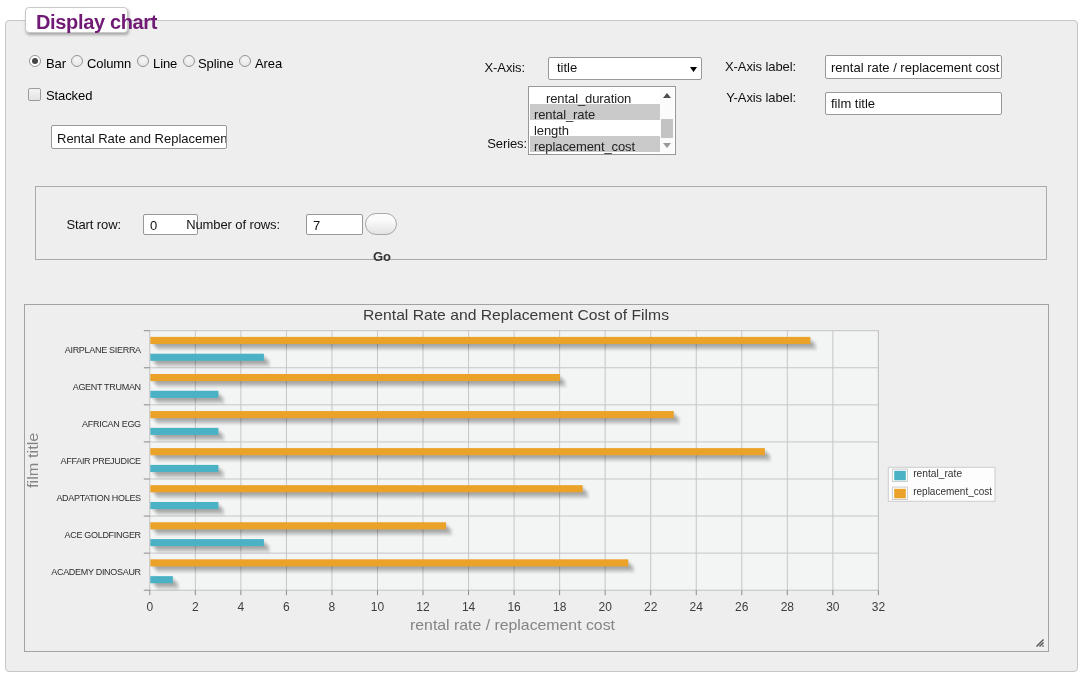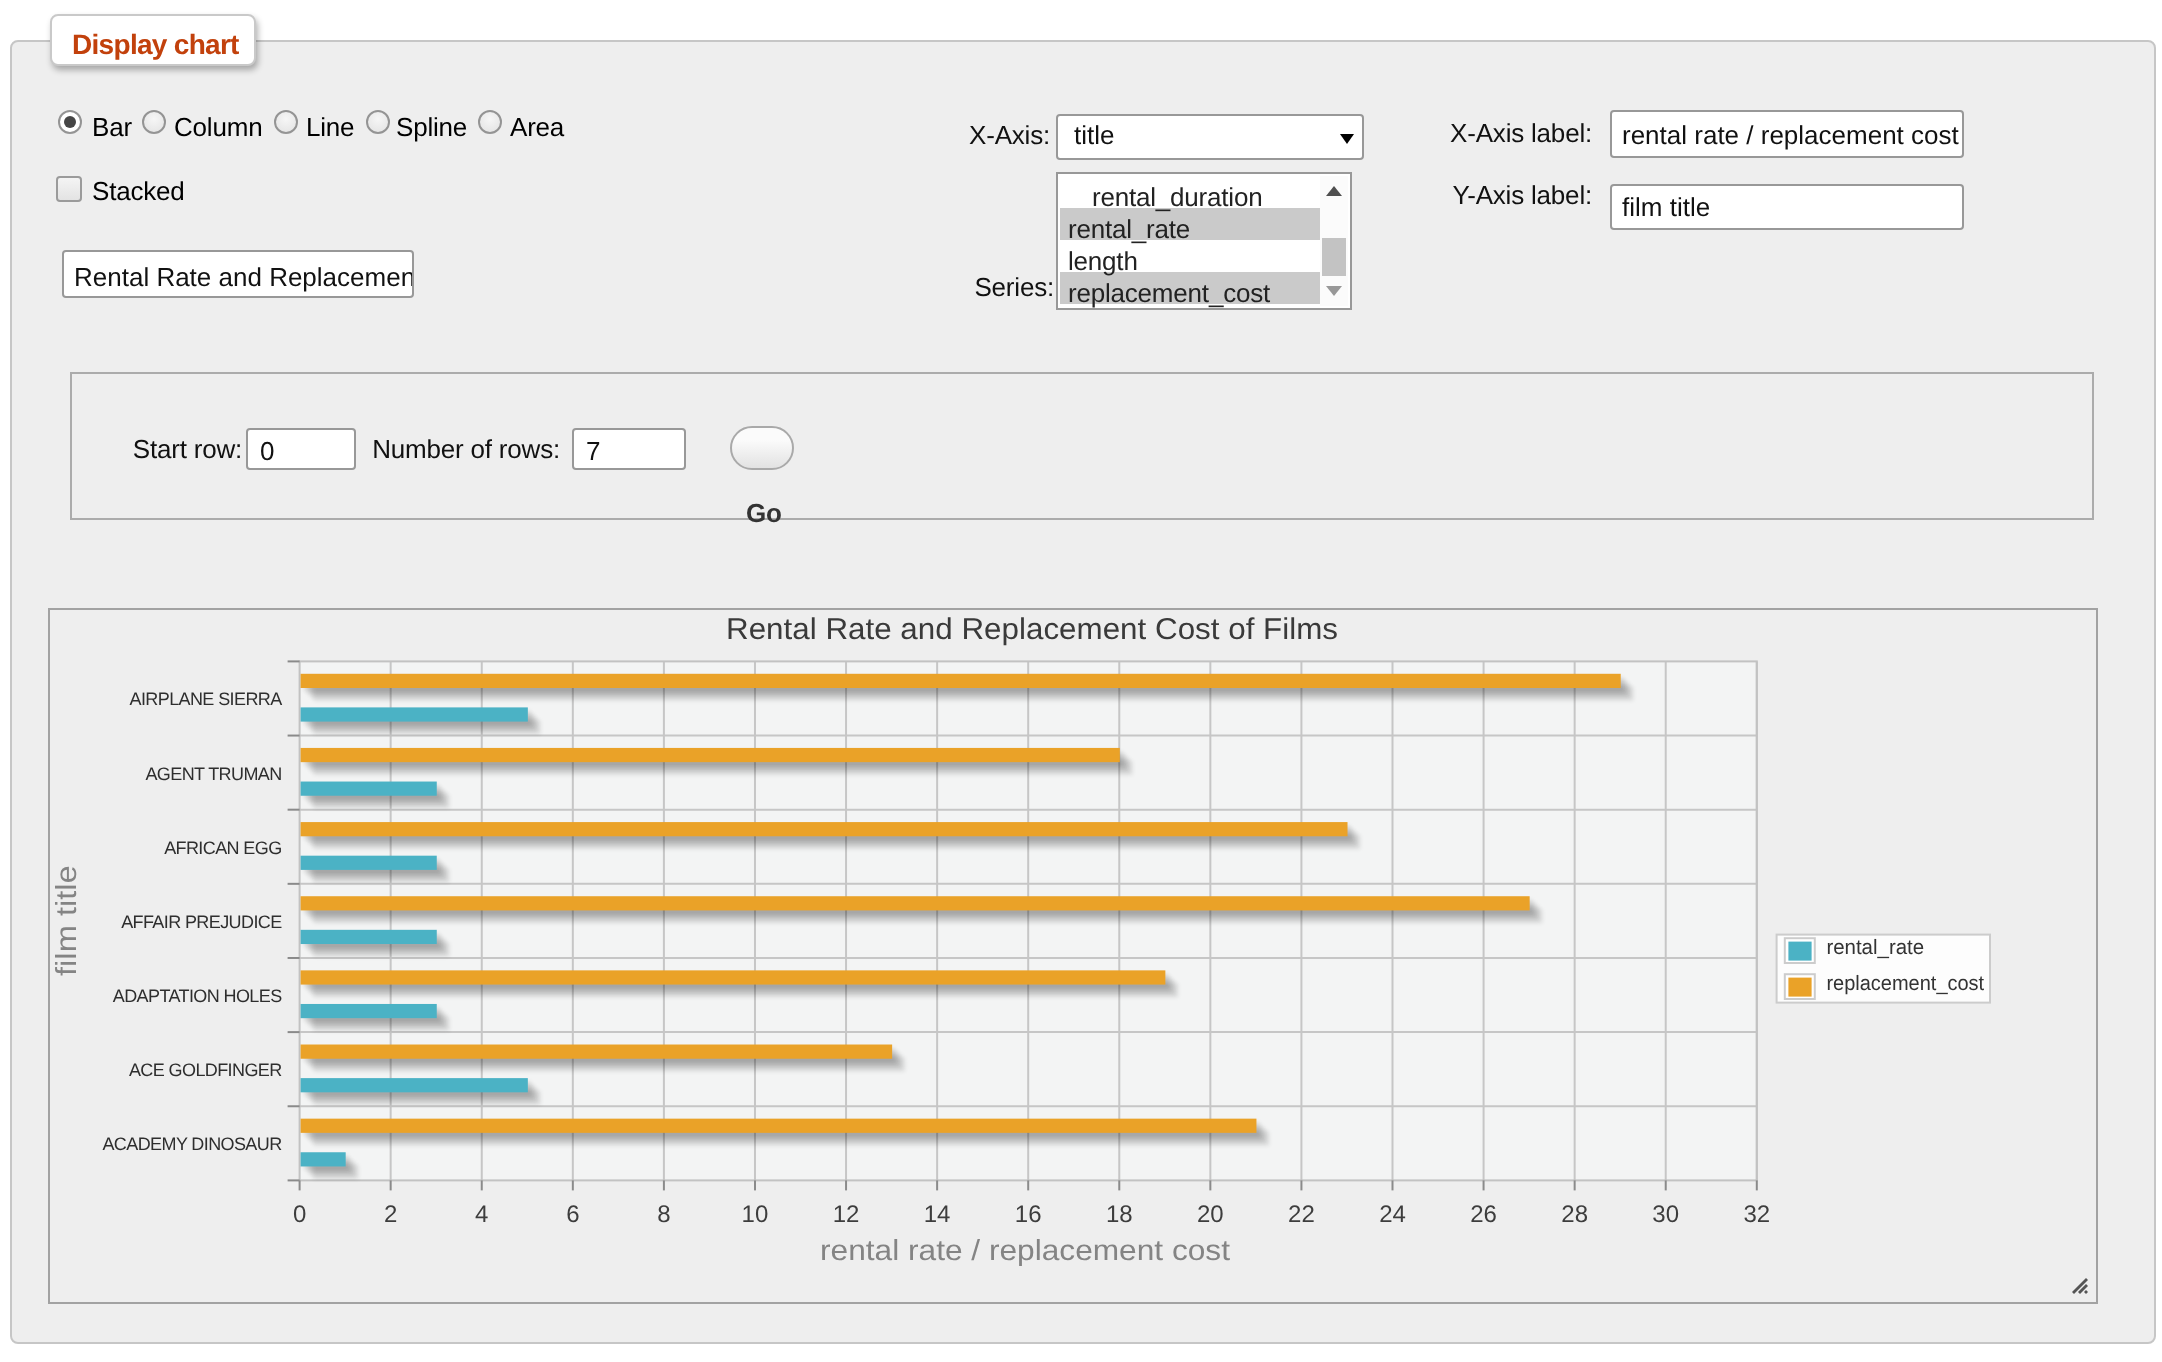"Display chart" div.t { color: #c2410c -> #701a75; font-size: 14px -> 20px }
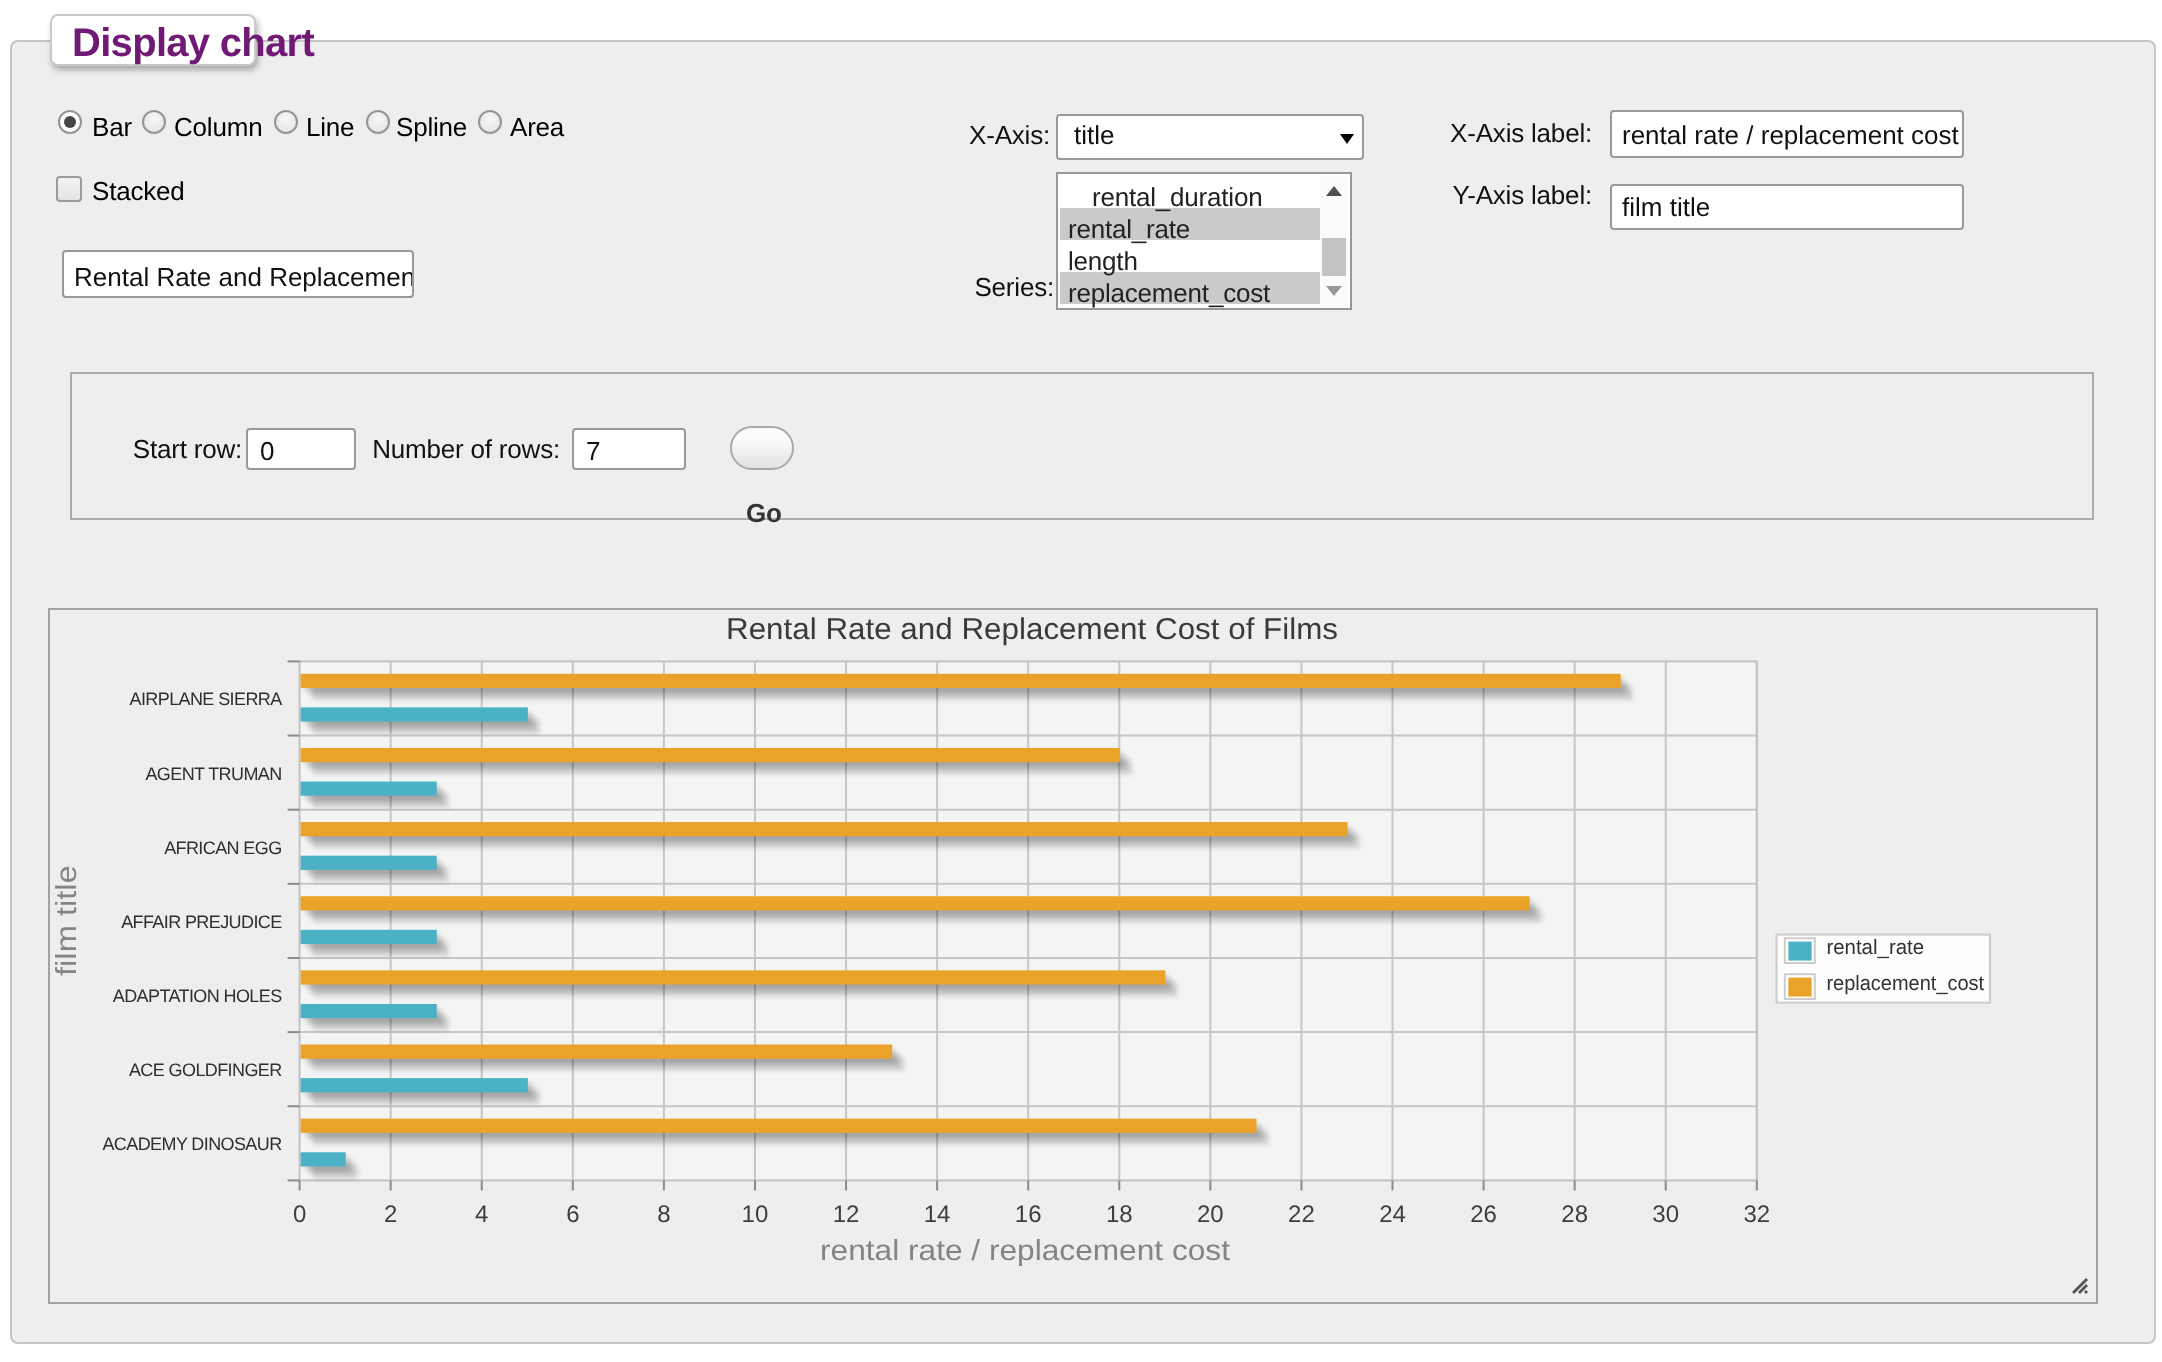"title" .input { margin-left: none -> 20px }
